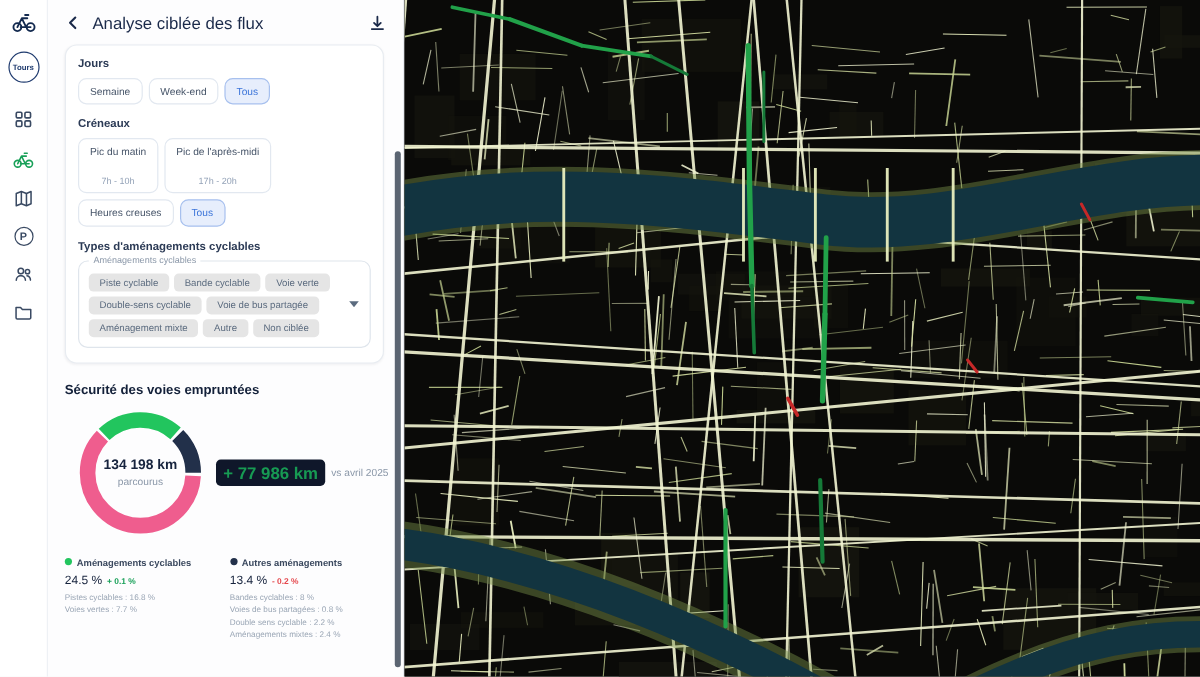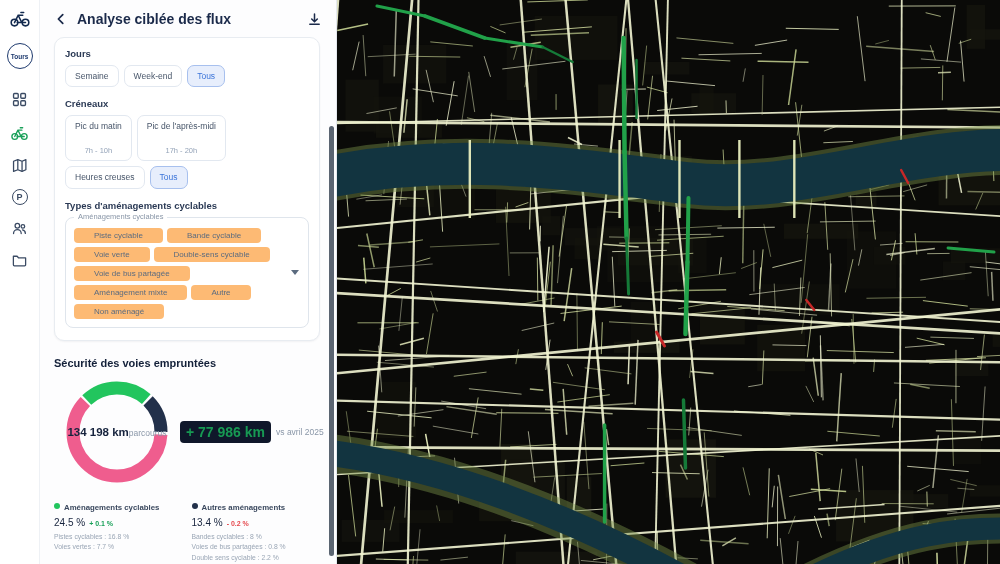"Analyse ciblée des flux" .panel-title { font-weight: 700 -> 400 }
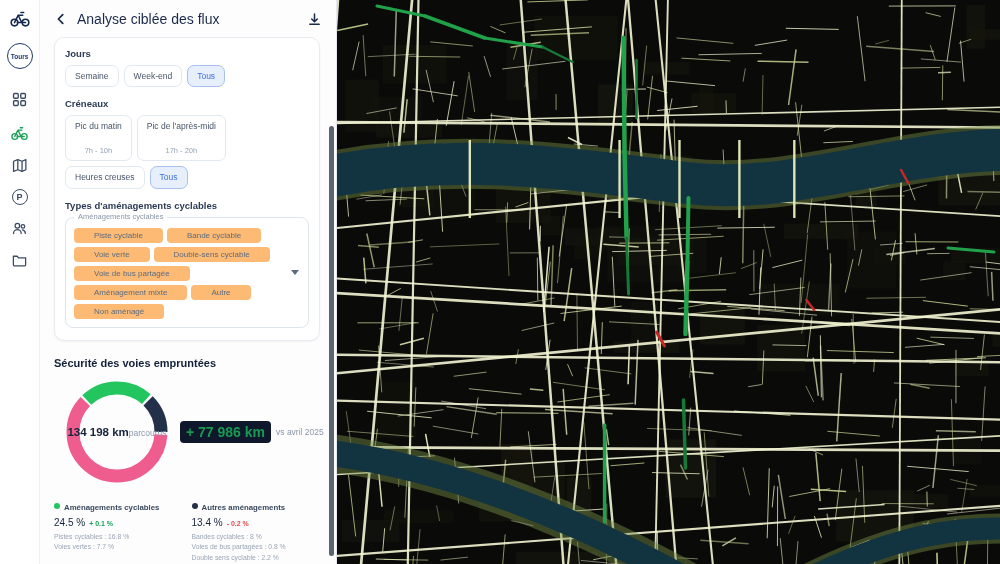"Piste cyclable" .chip { background: #fdba74 -> #e5e5e5; padding: 3px 20px -> 3px 9px }
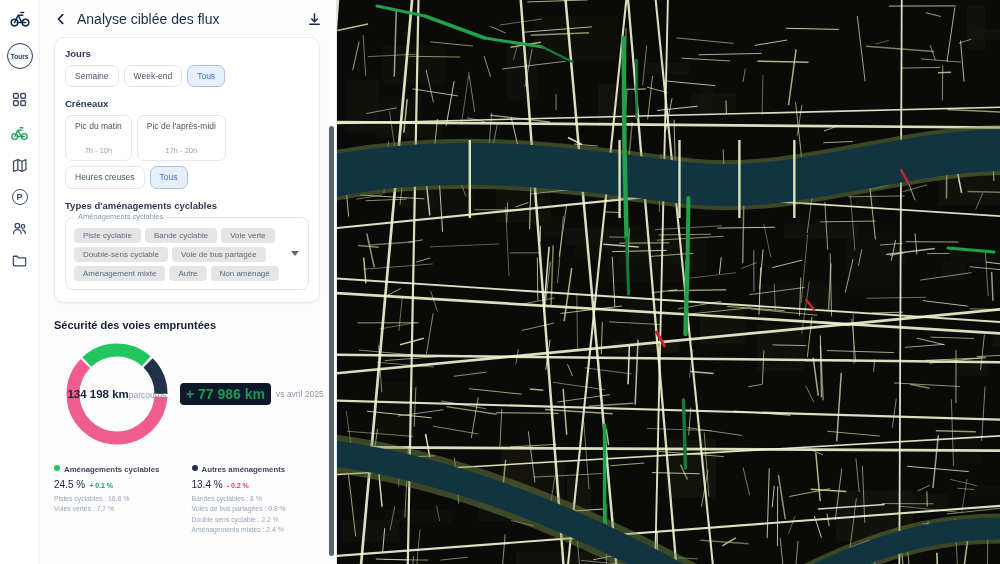"Non aménagé" span.chip { text: aménagé -> ciblée }
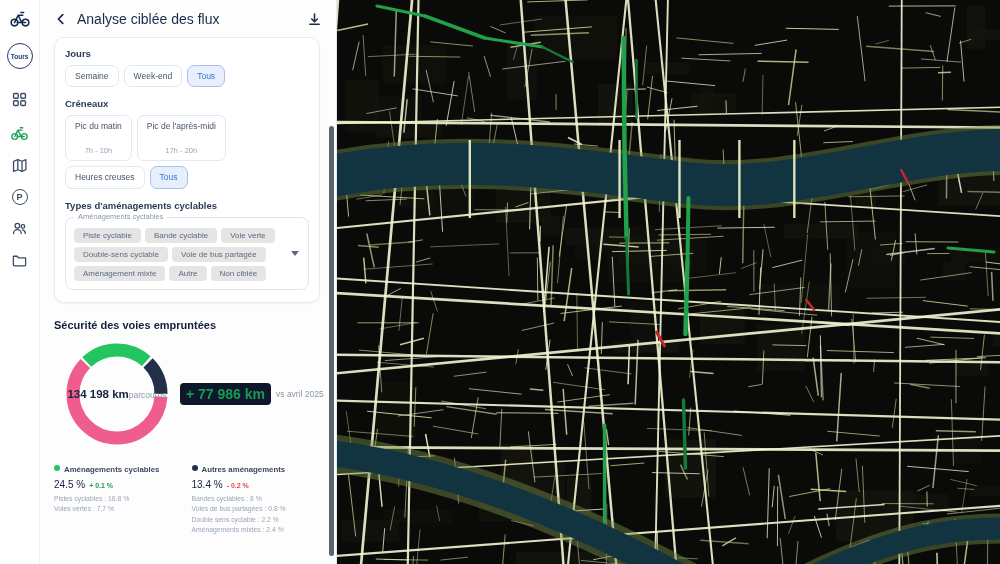"134 198 km" .donut-center { flex-direction: row -> column }
